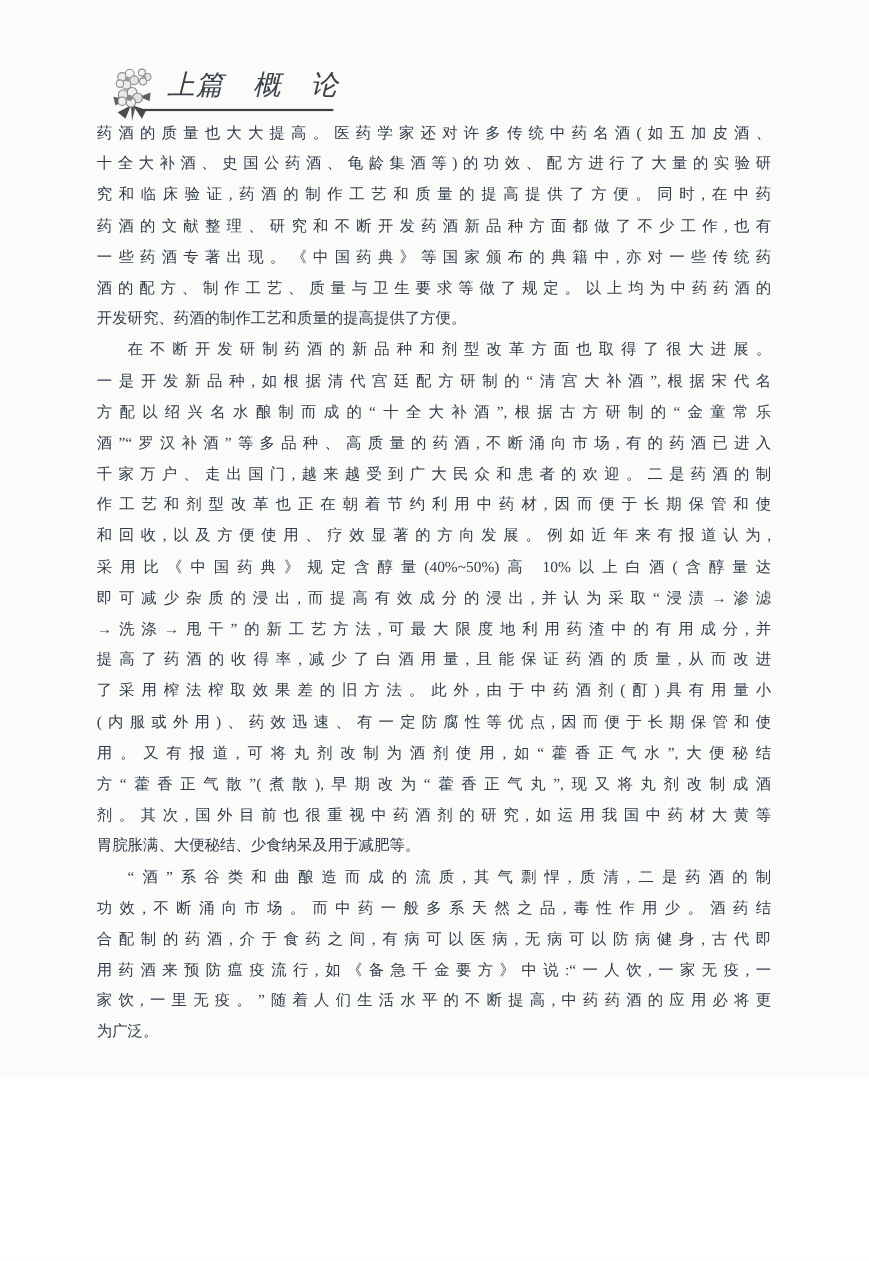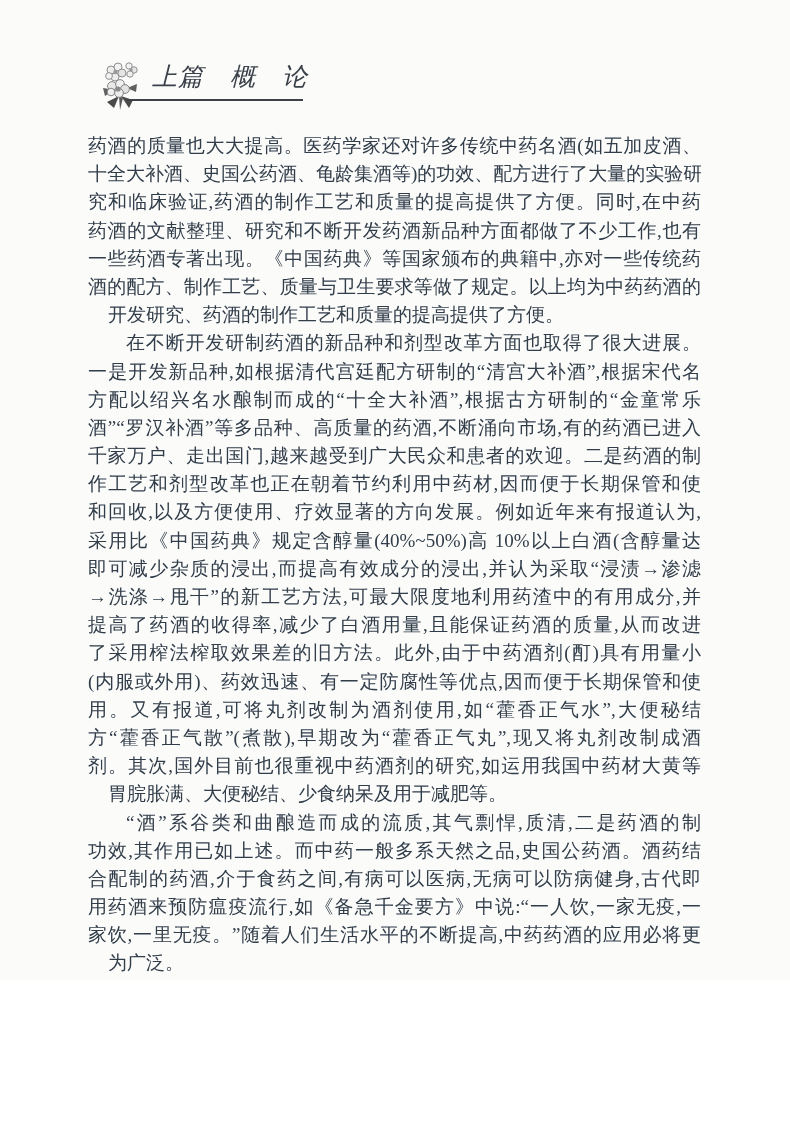"药酒的质量也大大提高。医药学家还对许多传统中药名酒(如五加皮酒、" .body-text { font-size: 19px -> 14px; top: 132px -> 108px }
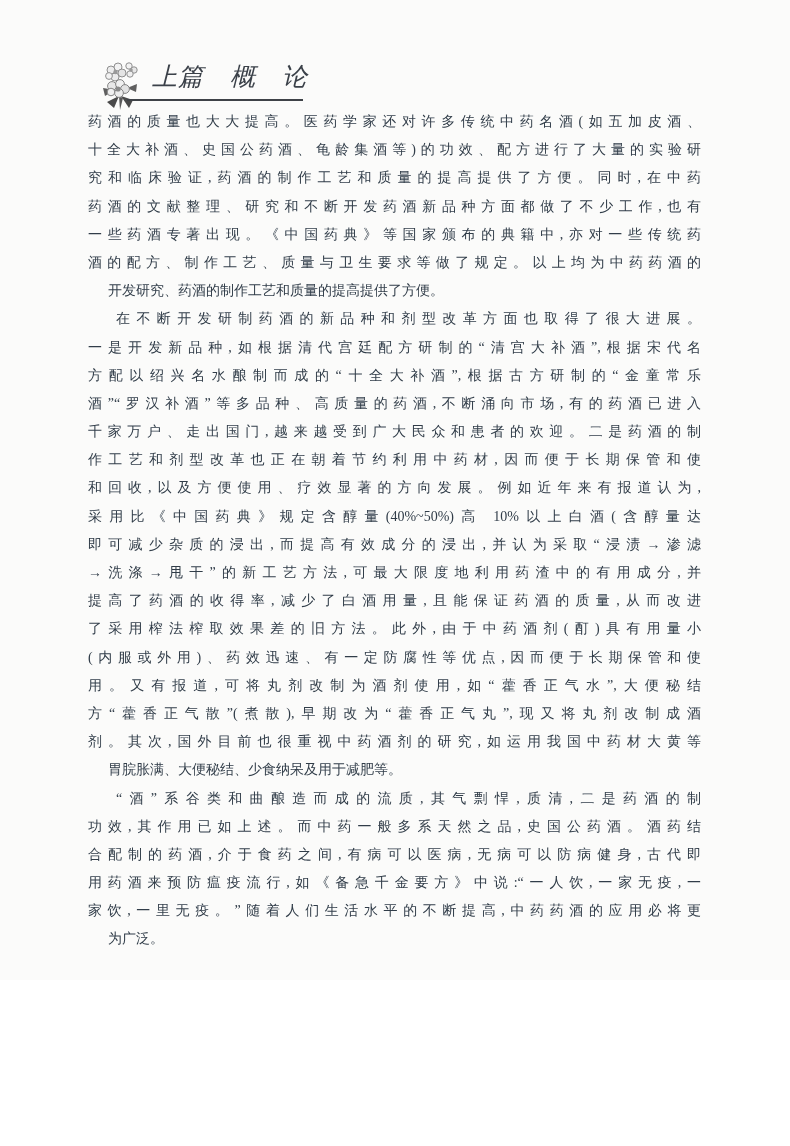"开发研究、药酒的制作工艺和质量的提高提供了方便。" .line.para-end { margin-left: 20px -> none }
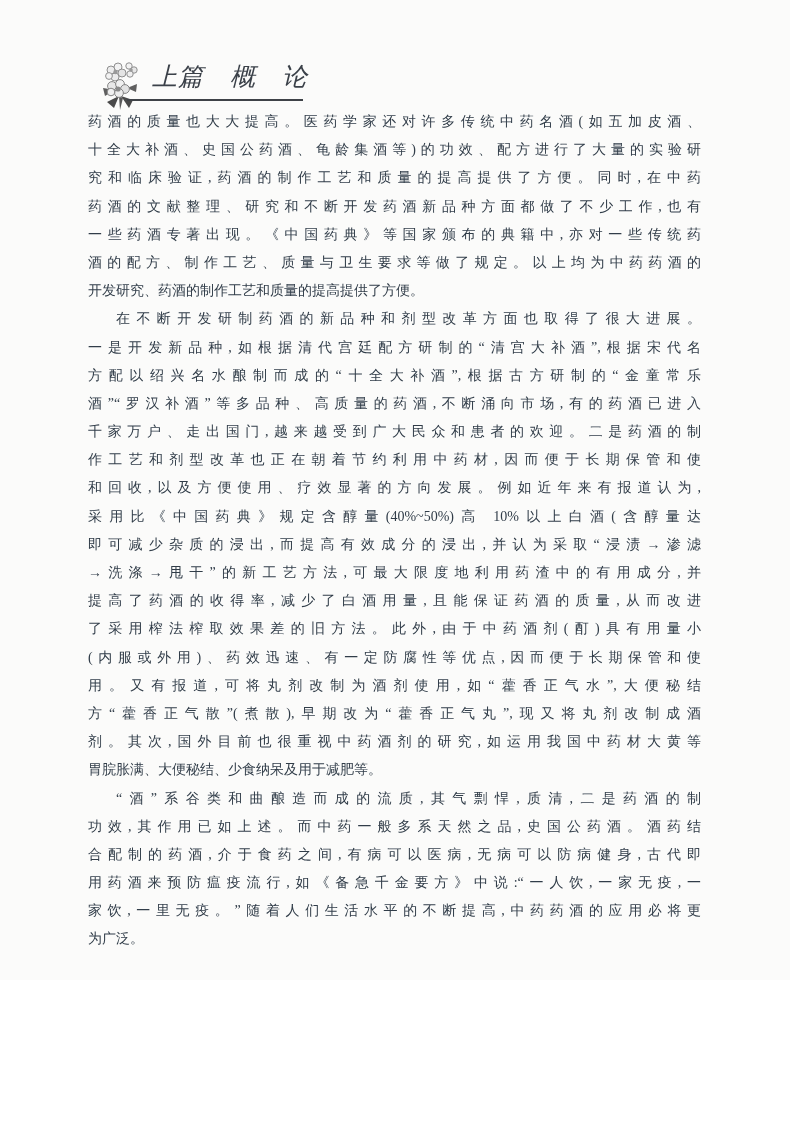"功效,其作用已如上述。而中药一般多系天然之品,史国公药酒。酒药结" div.line { text: ,其作用已如上述。而中药一般多系天然之品,史国公药酒 -> ,不断涌向市场。而中药一般多系天然之品,毒性作用少 }
